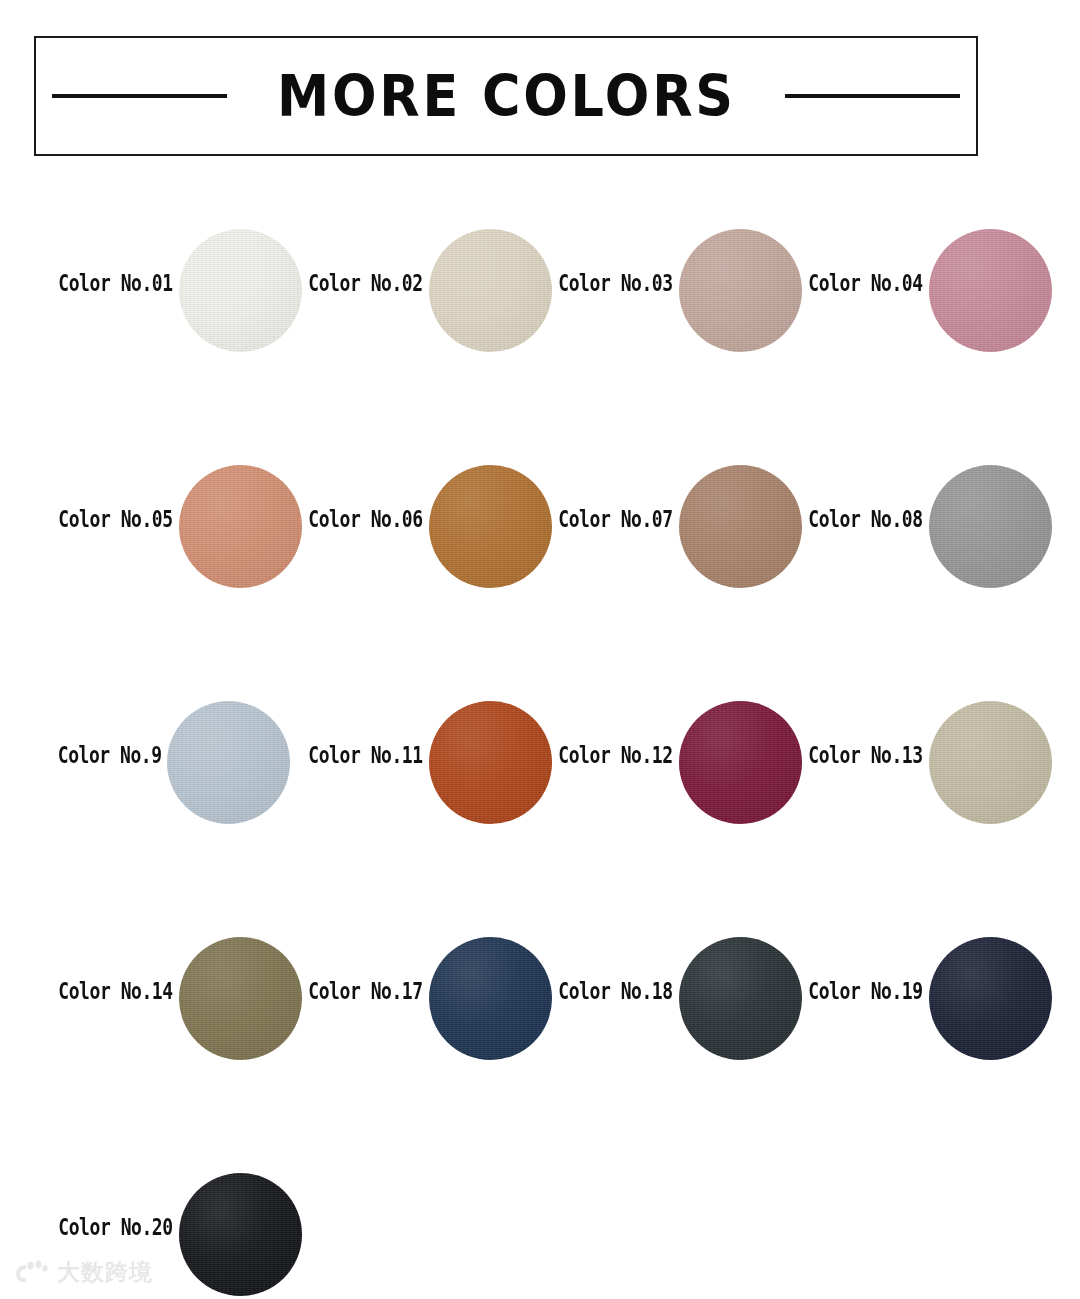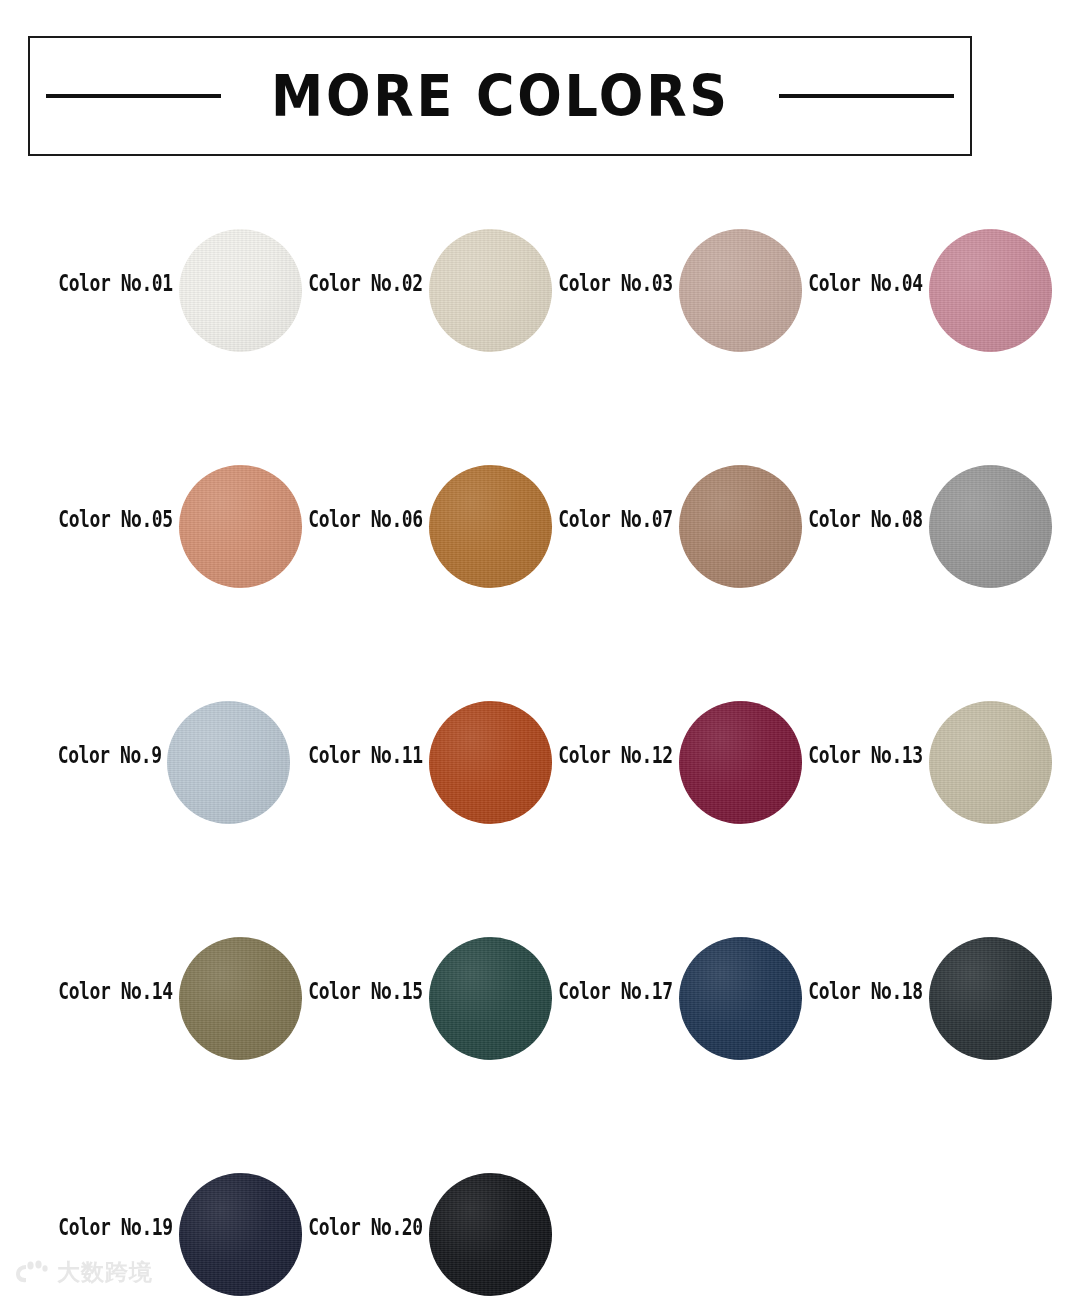"MORE COLORS" .header-banner { left: 28px -> 34px }
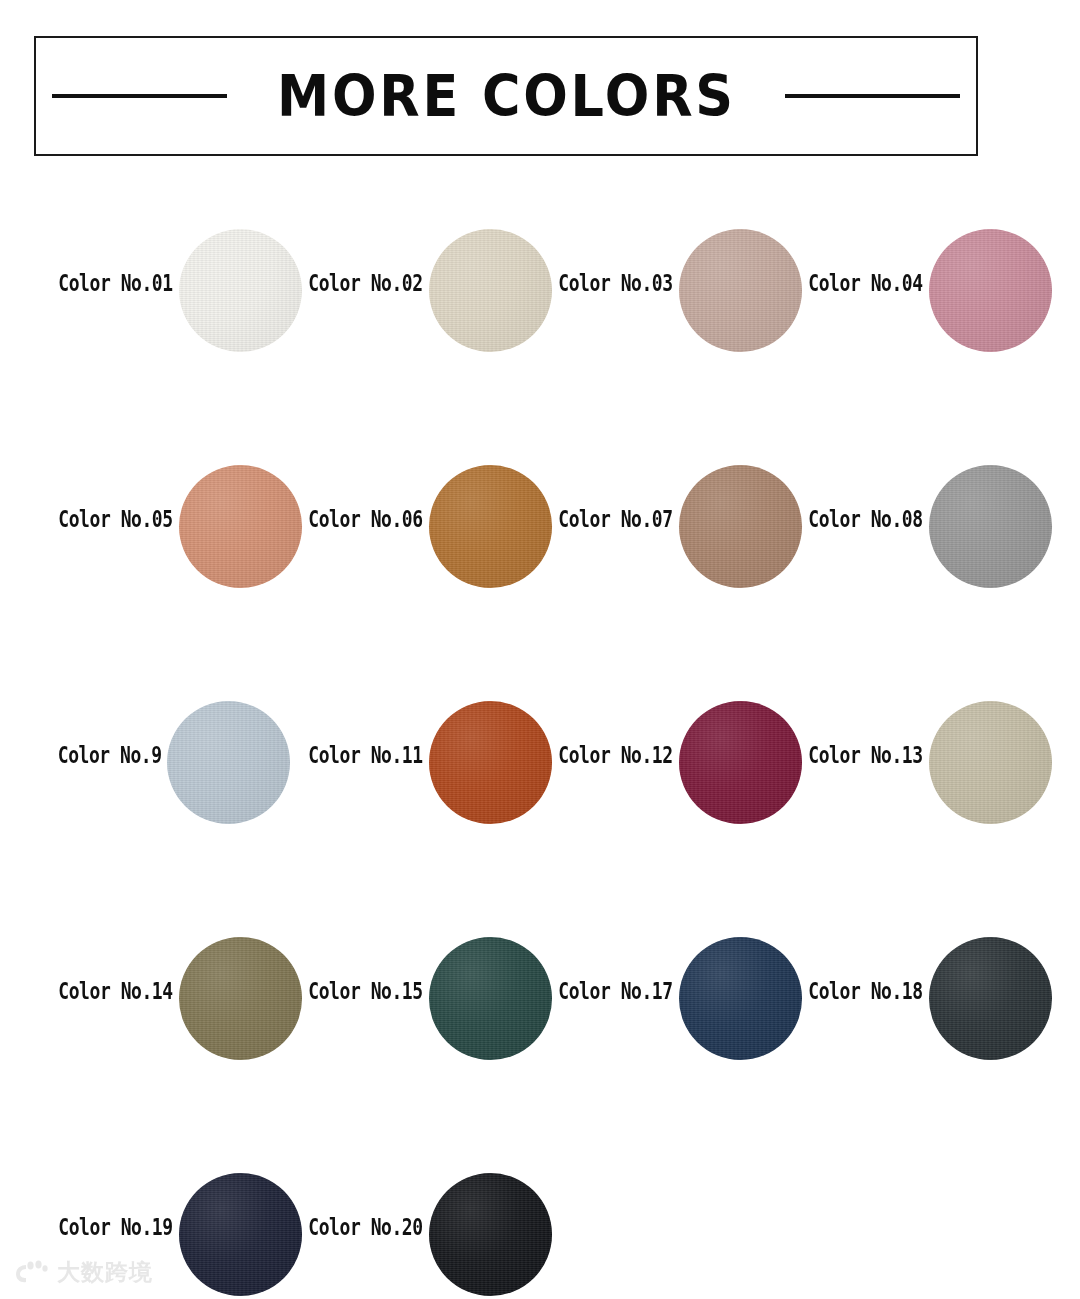"Color No.15" div.swatch-cell { html: <div> <div>Color No.15</div> <div></div> </div> -> none }
